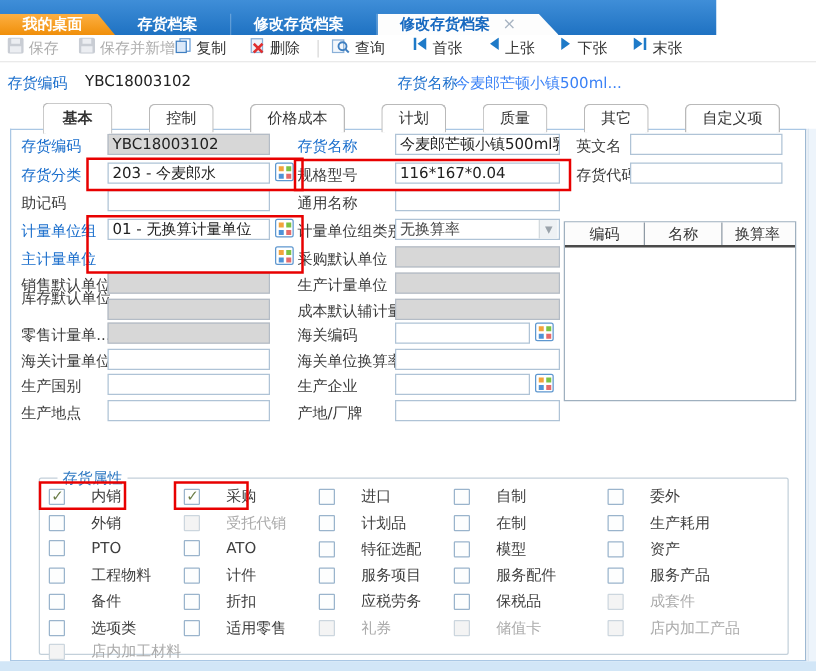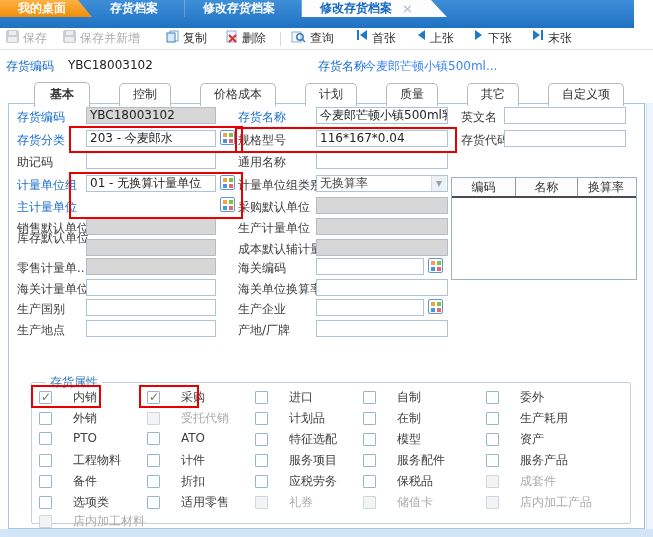"我的桌面" .tabbar { align-items: flex-start -> flex-end; width: 634px -> 573px }
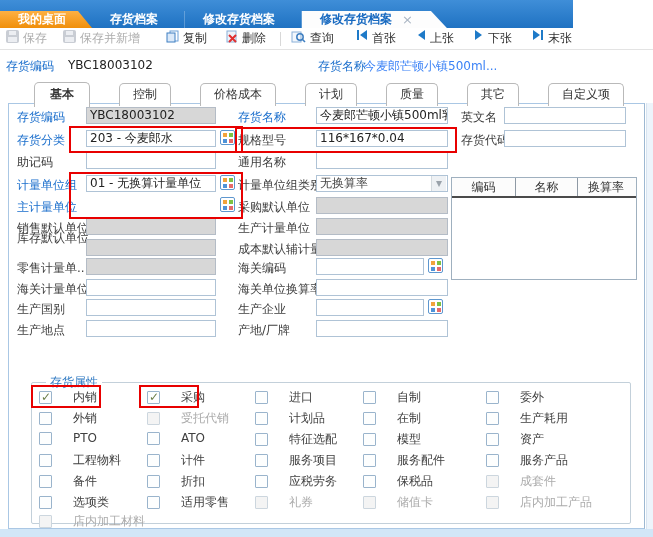"复制" div.tbtn { margin-left: 26px -> none }
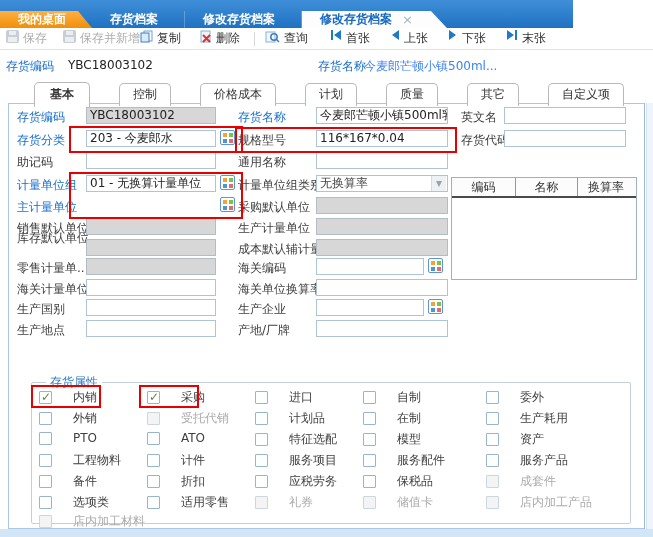"编码" .utable { height: 103px -> 144px }
